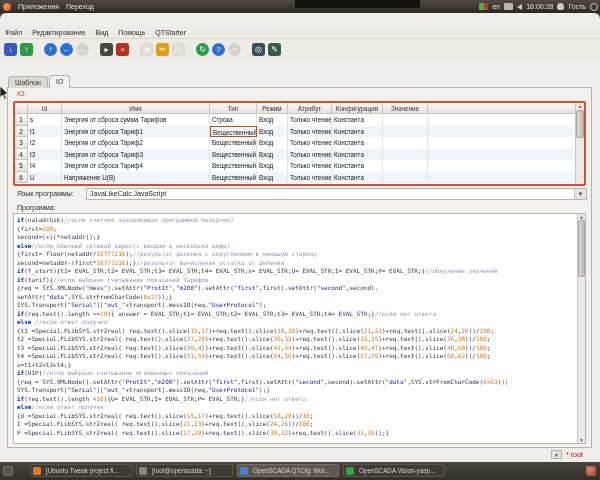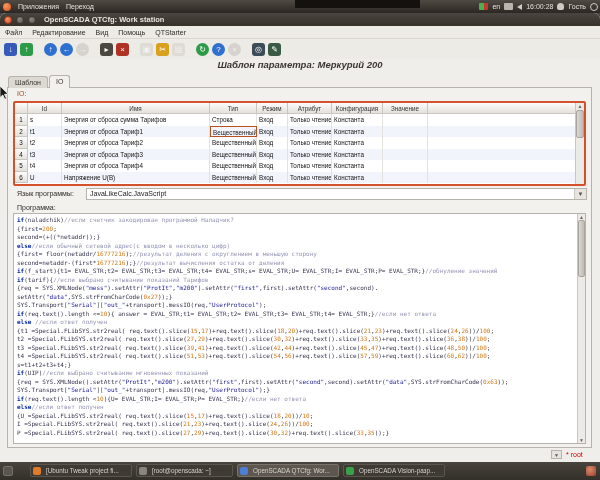"OpenSCADA QTCfg: Work station" div.titlebar { html: <div> <span></span> <span></span> <span></span> <span>OpenSCADA QTCfg: Work station</span> </div> -> none }
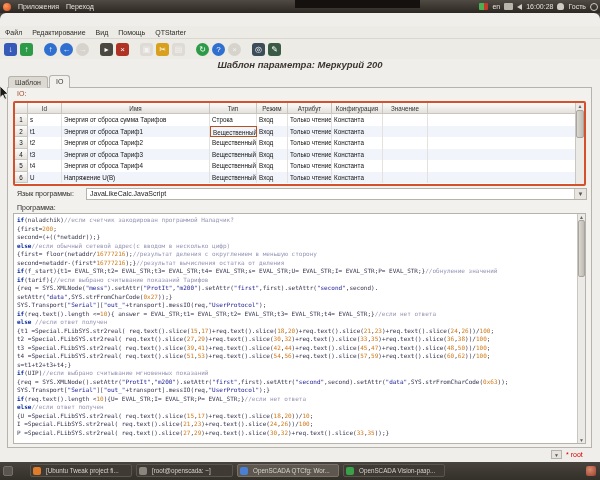"Шаблон параметра: Меркурий 200" div.page-title { html: <div>Шаблон параметра: Меркурий 200</div> -> none }
